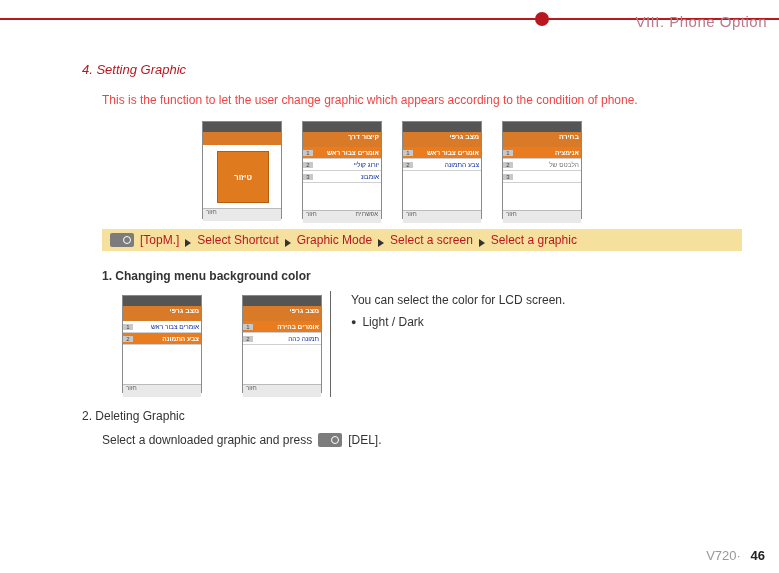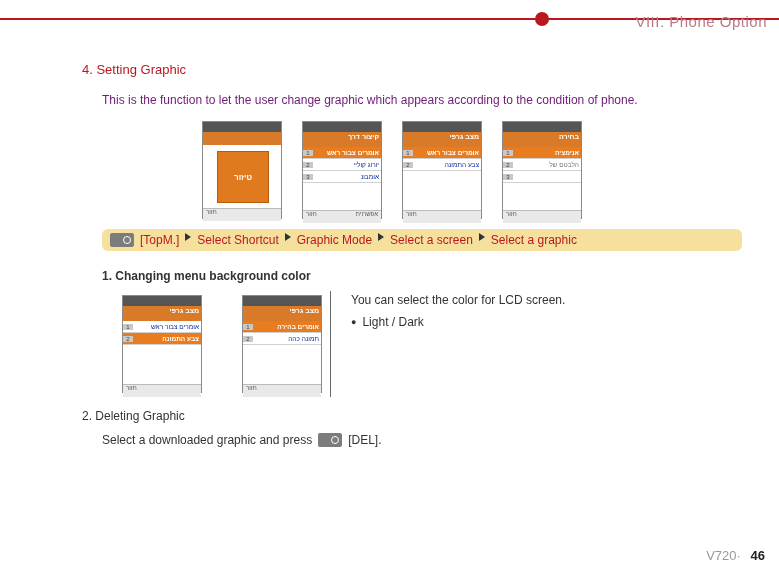"4. Setting Graphic" .sec-title { font-style: none -> italic }
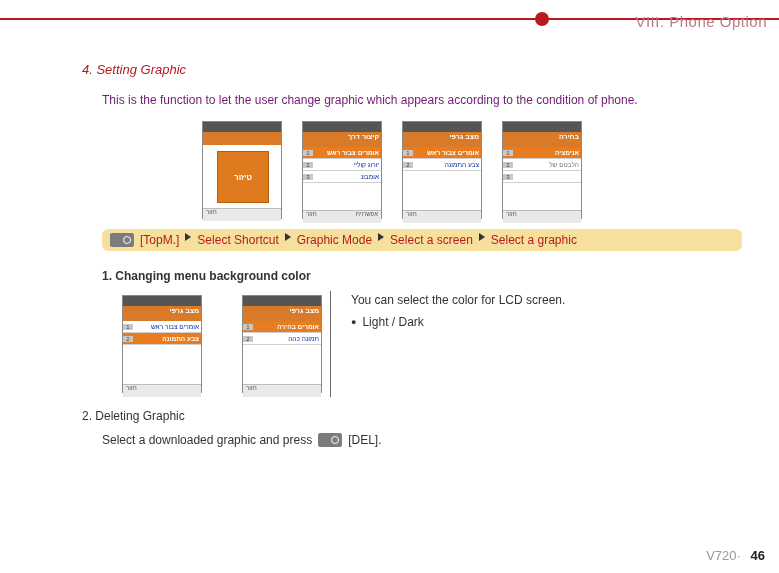"This is the function to" .intro { color: #701a75 -> #ef4444 }
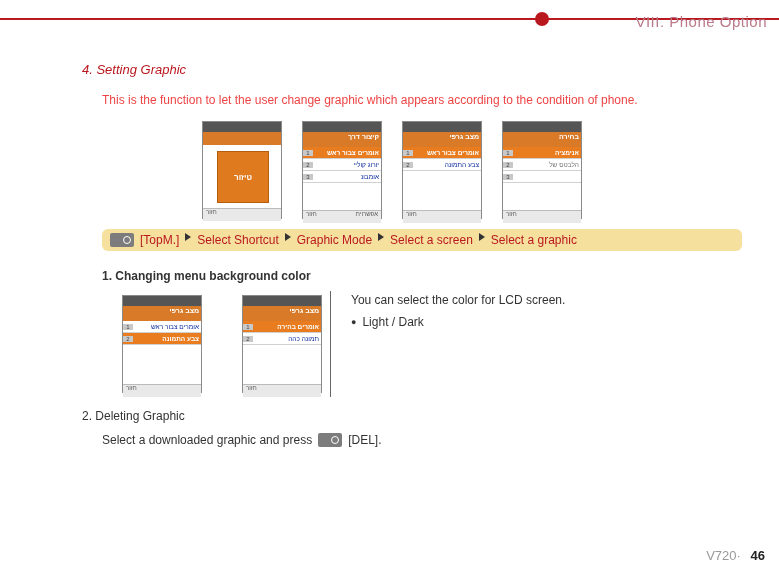"[TopM.]" .breadcrumb { align-items: flex-start -> flex-end; border-radius: 6px -> none }
